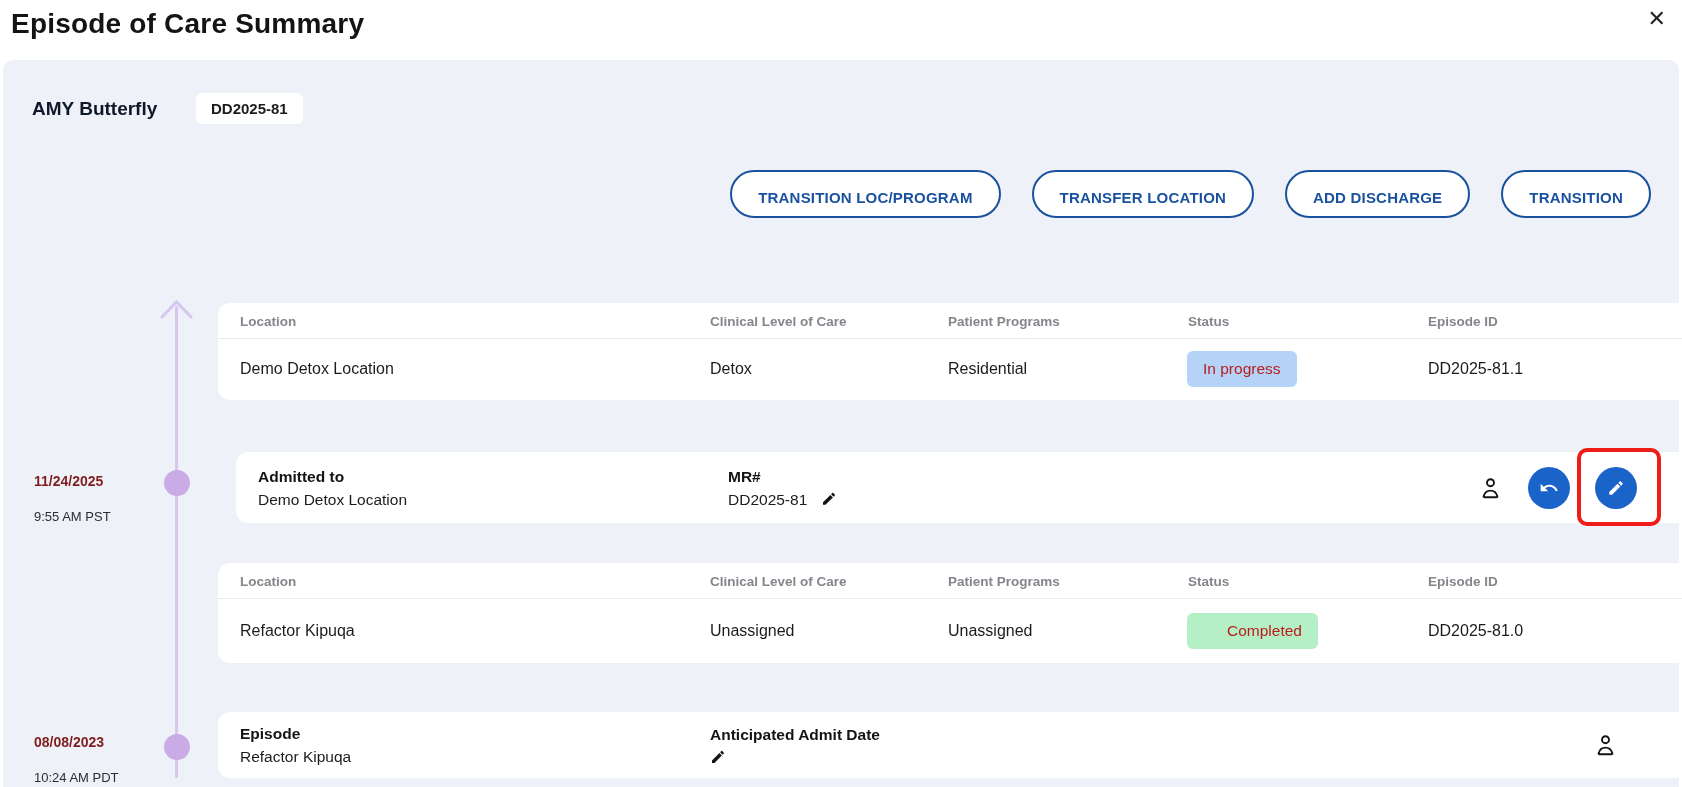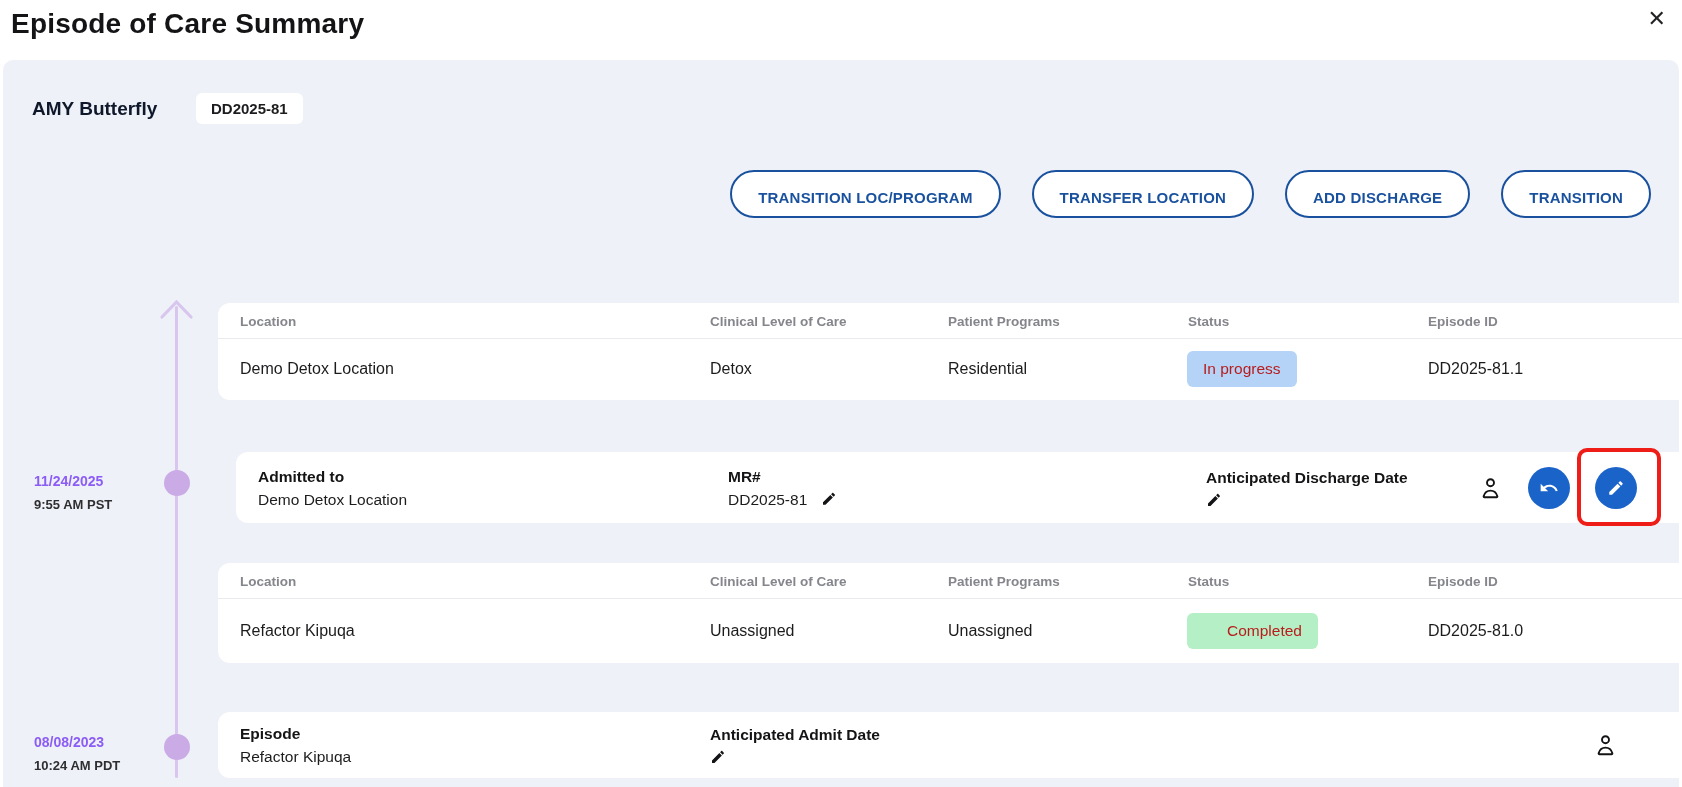"11/24/2025" .tl-date .d { color: #8b5cf6 -> #7f1d1d }
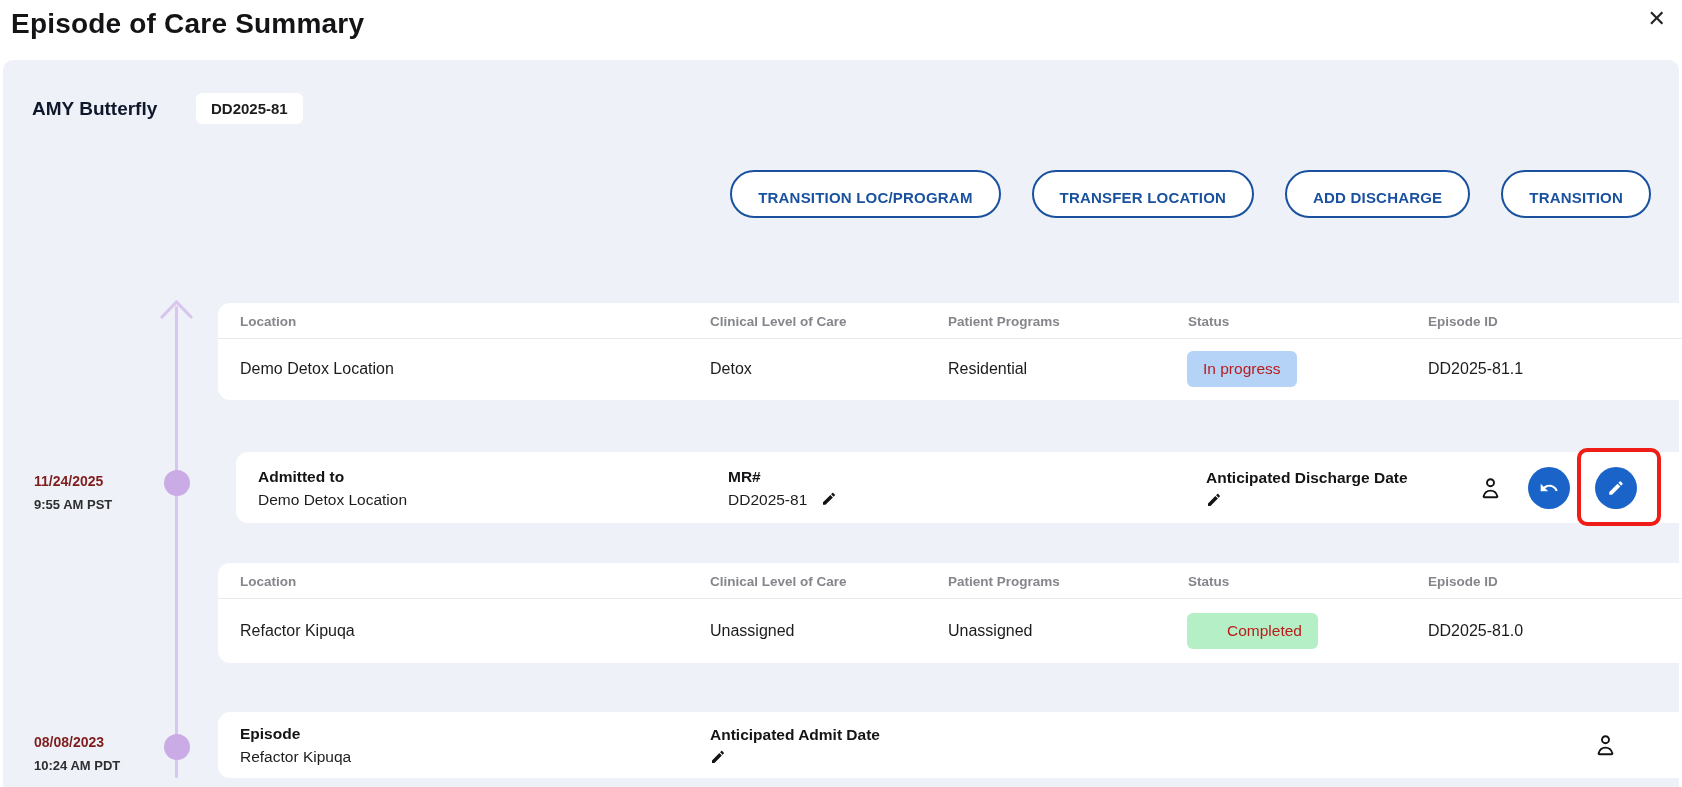"Anticipated Discharge Date" div.ev-col { html: <div> <div>Anticipated Discharge Date</div> <div> <svg> <path></path> </svg> </div> </div> -> none }
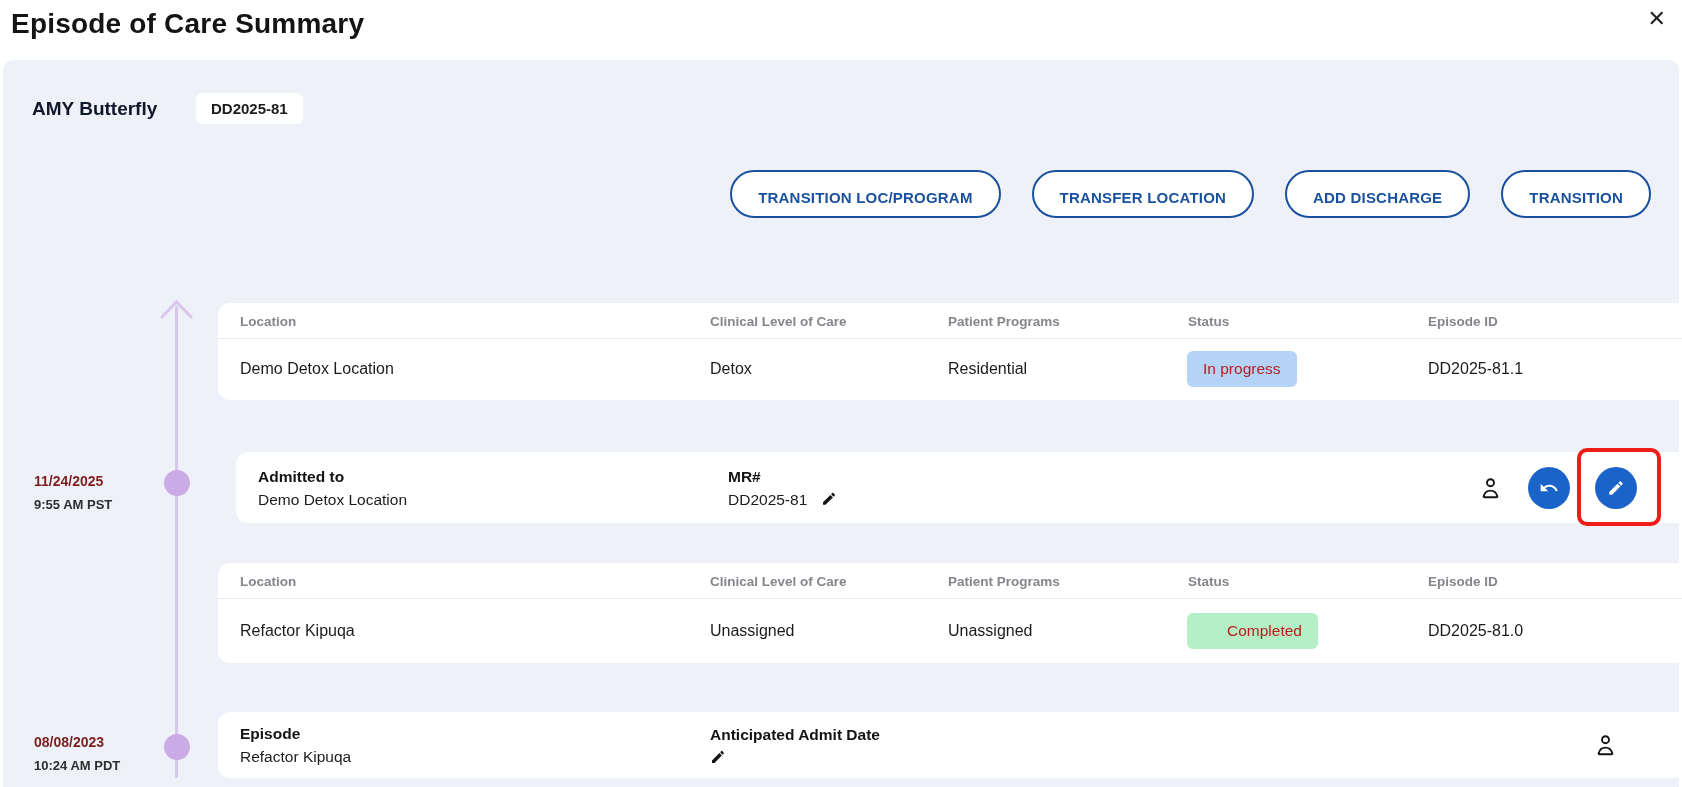"9:55 AM PST" .tl-date .t { font-weight: bold -> none; margin-top: 8px -> 20px }
